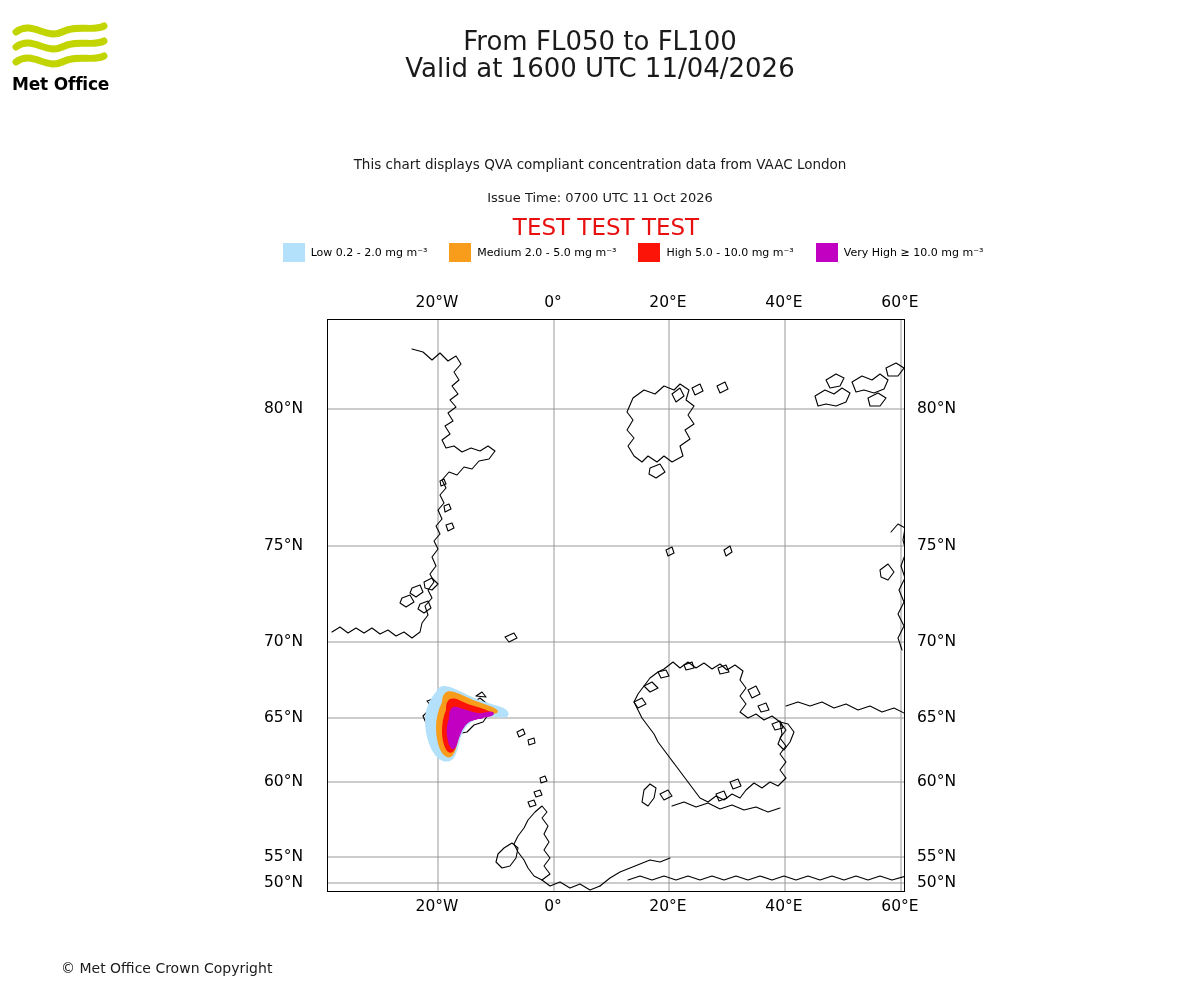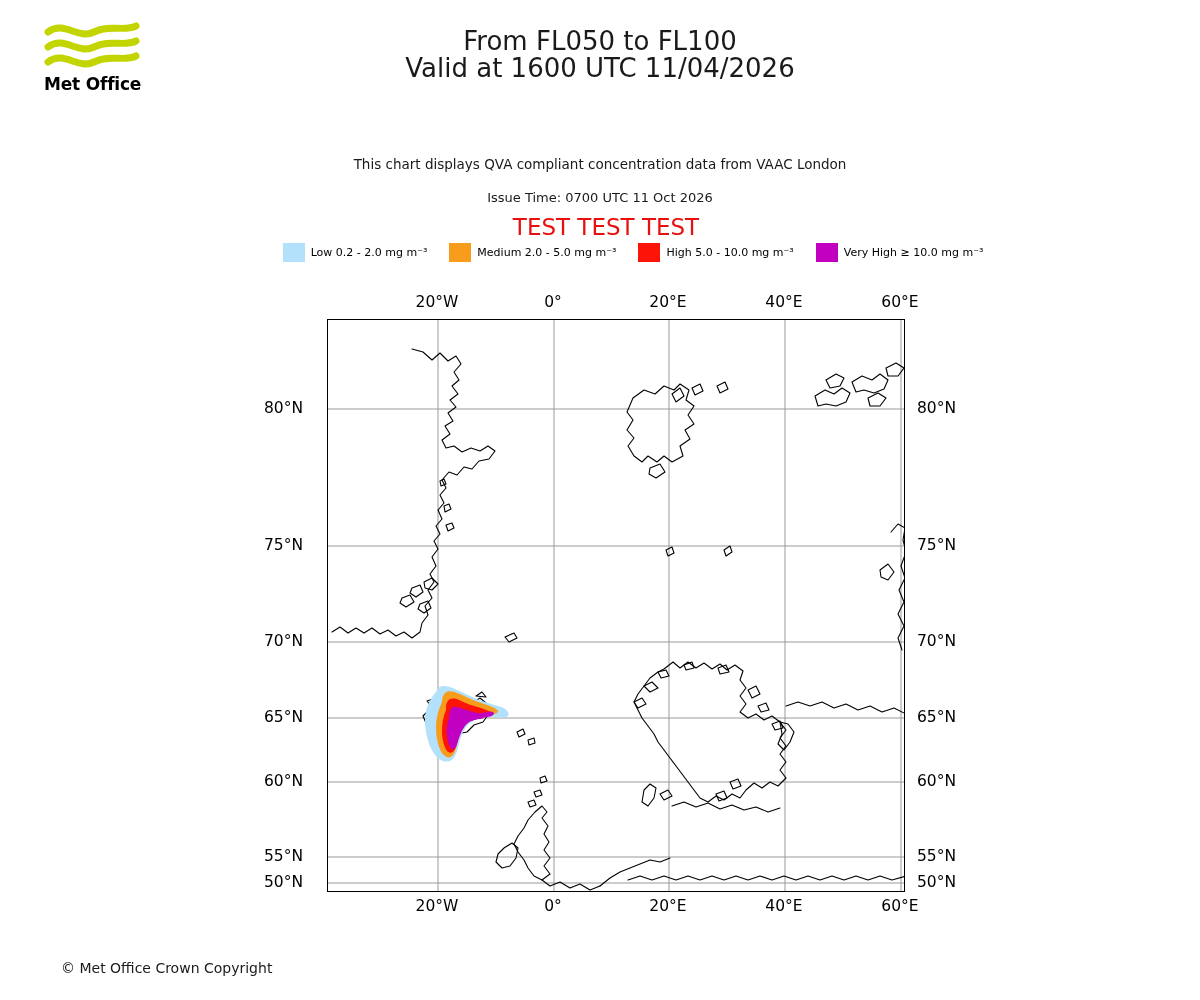"Met Office" #logo { margin-left: 32px -> none }
